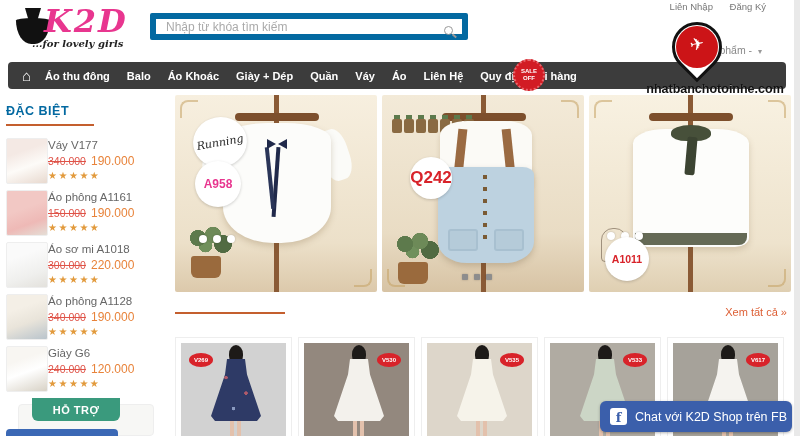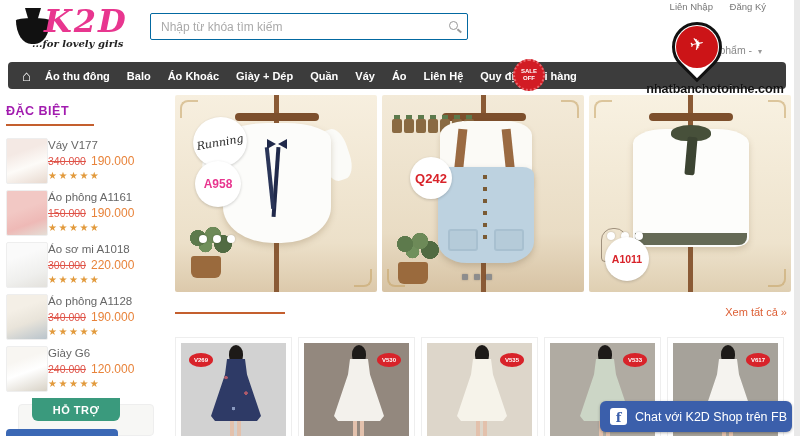"Nhập từ khóa tìm kiếm" .search-box { border: 1px solid #0369a1 -> 6px solid #0369a1 }
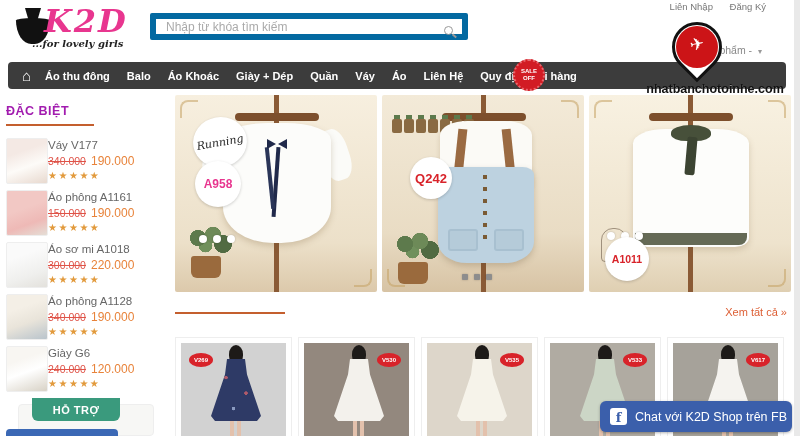"ĐẶC BIỆT" .sb-title { color: #a21caf -> #0369a1 }
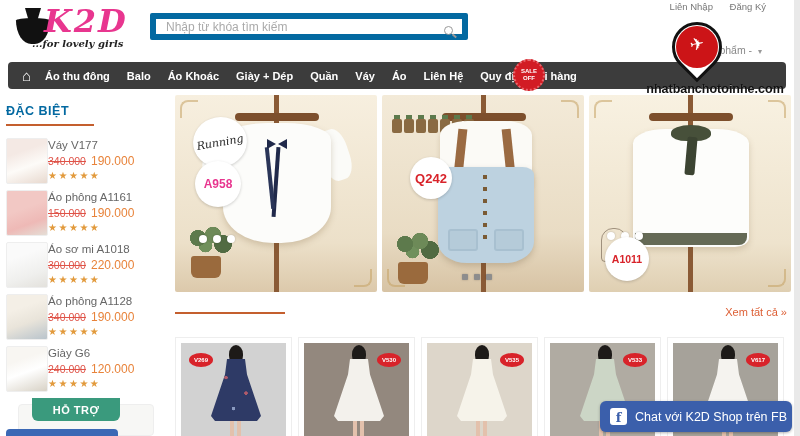"Q242" .q242 { font-size: 13px -> 17px }
